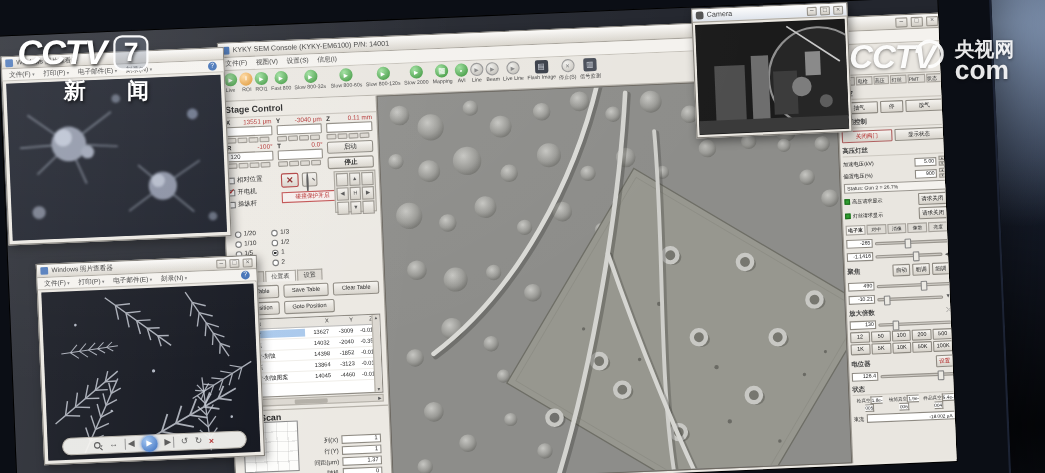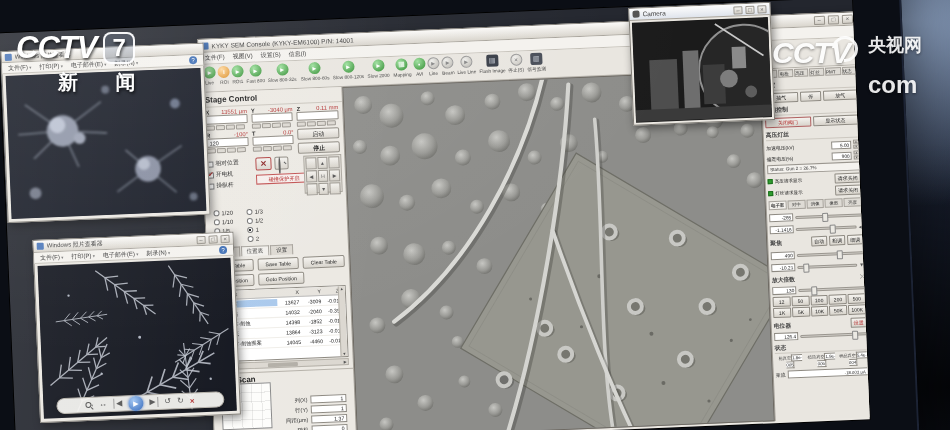"com" .cctvcom .dom { margin-top: 20px -> none }
